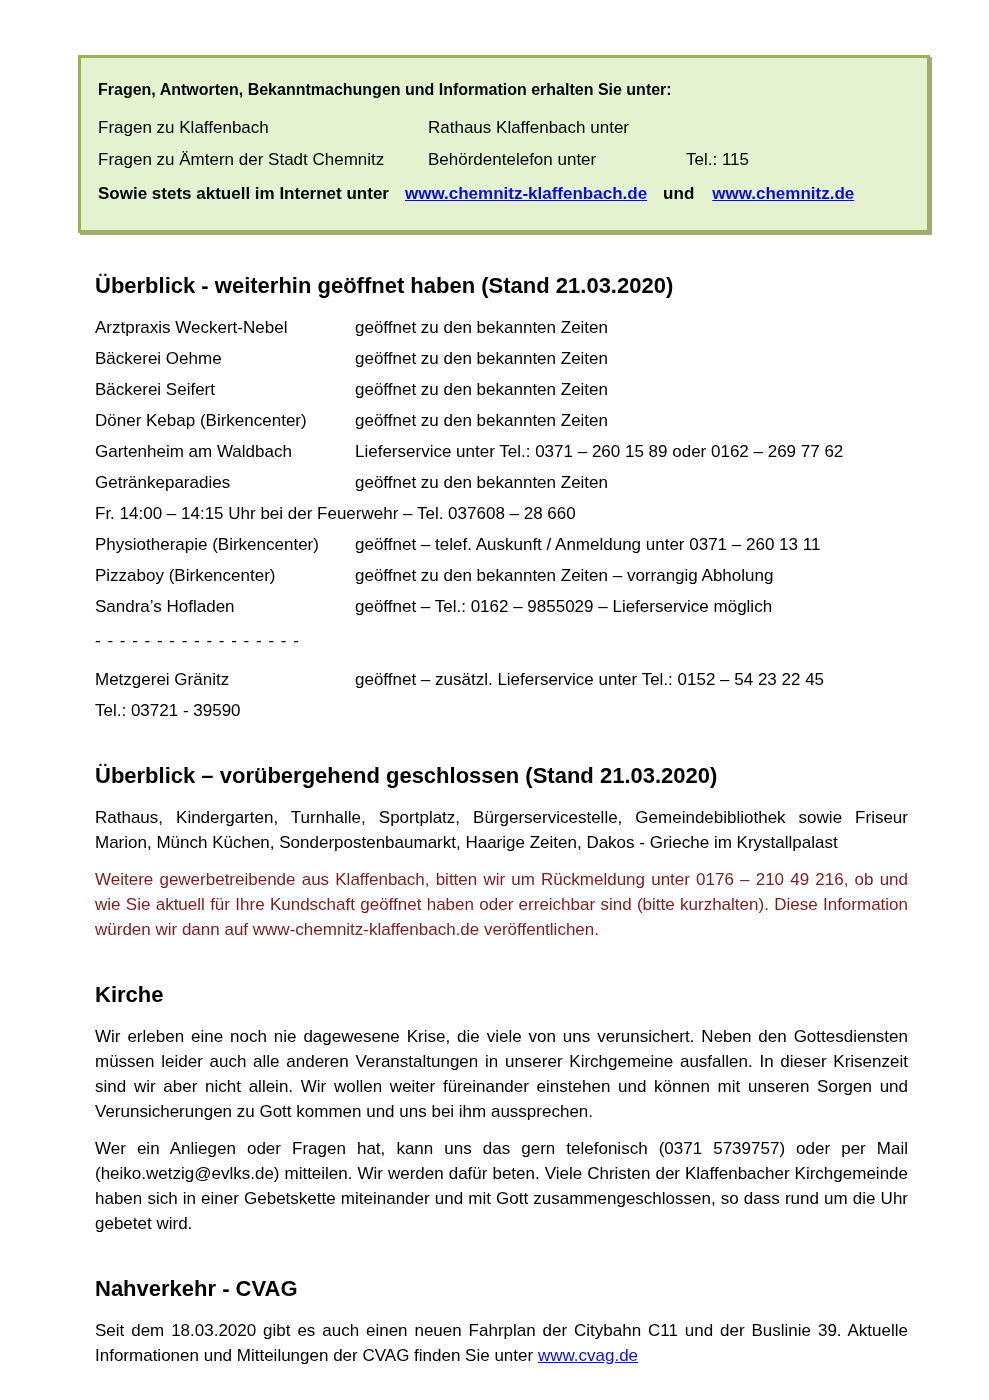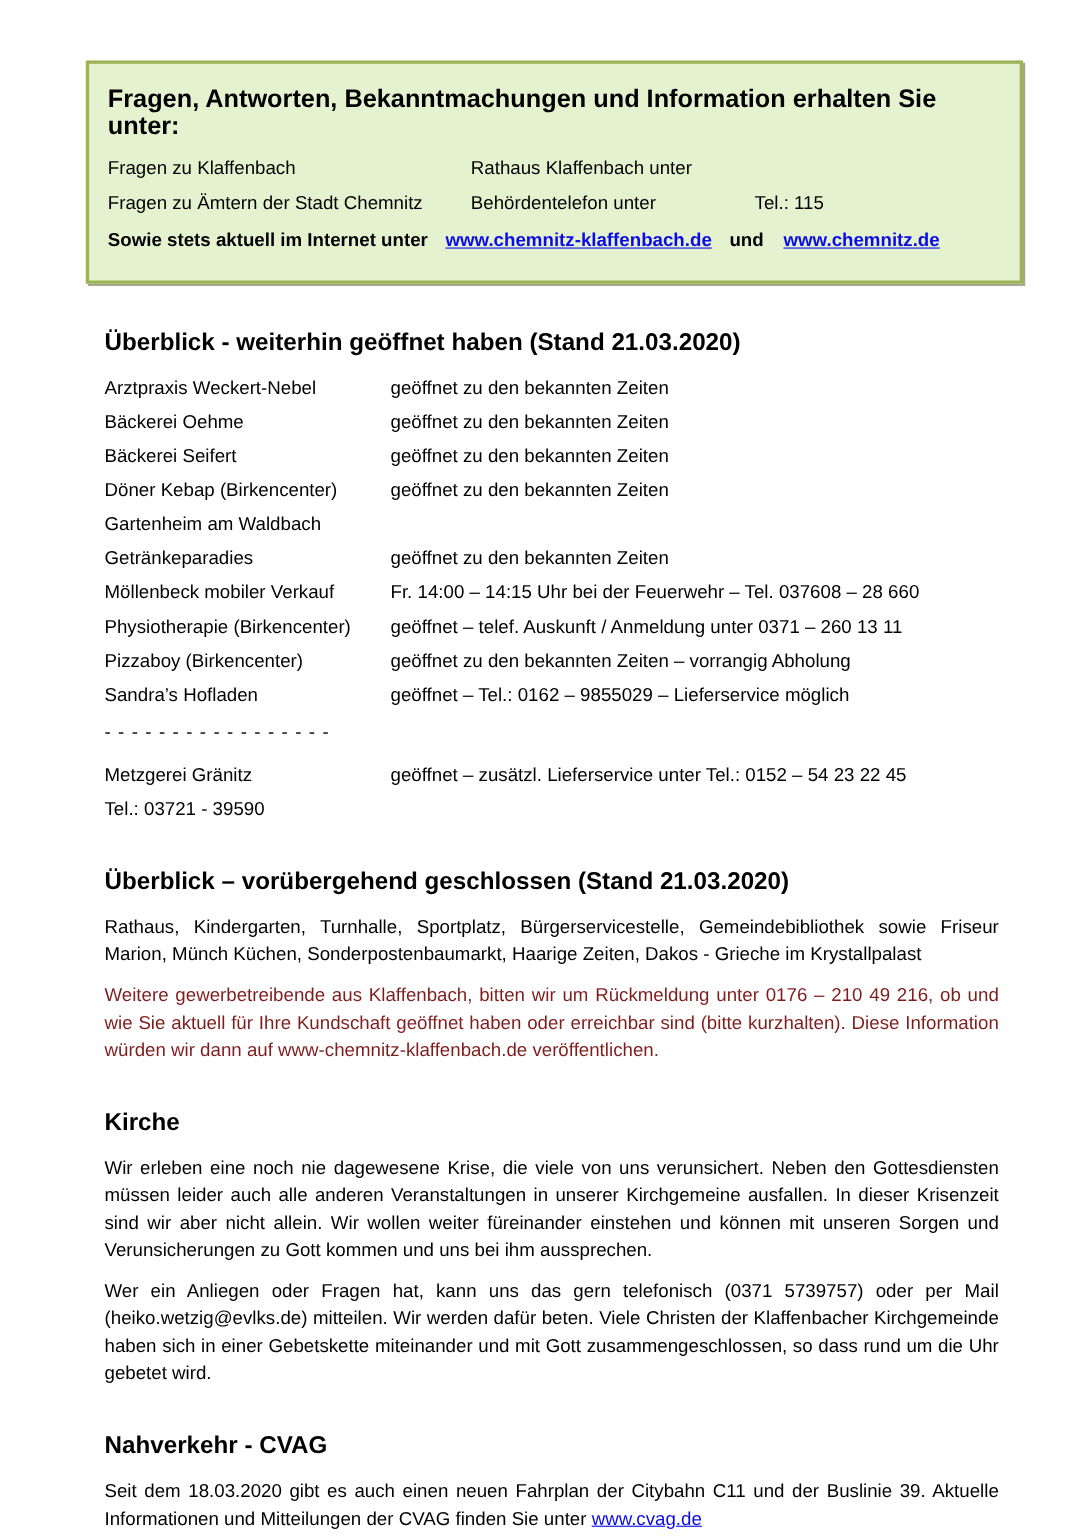"Fragen, Antworten, Bekanntmachungen und" .info-box .box-title { font-size: 23px -> 16px }
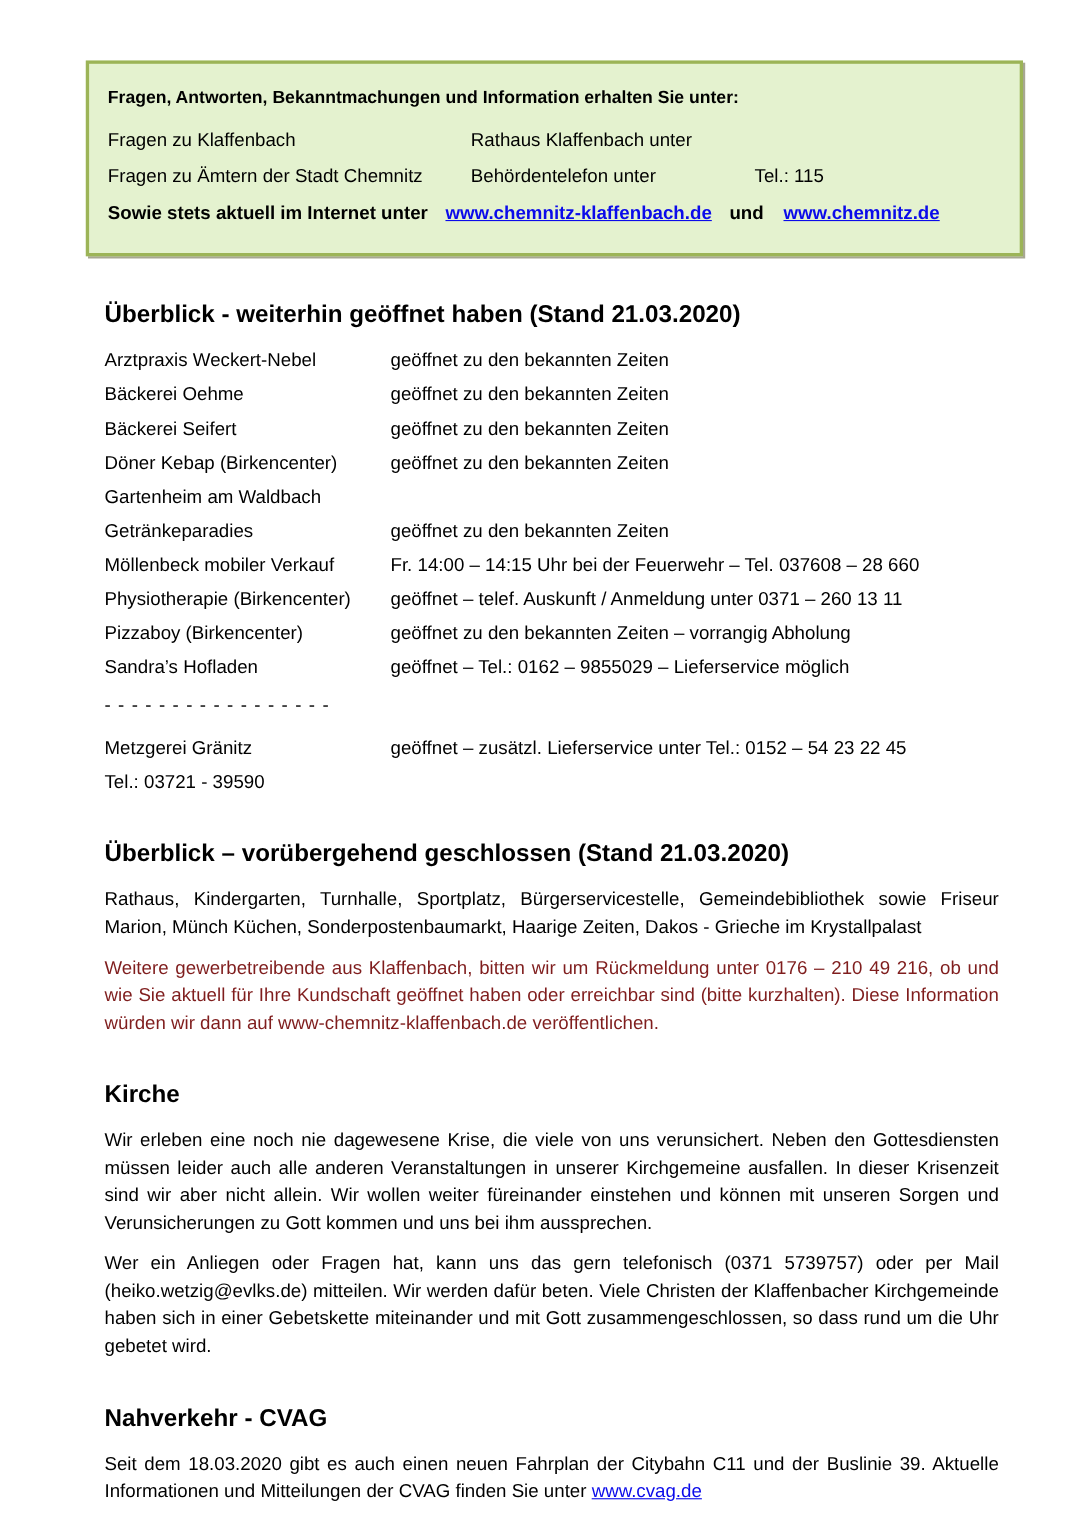"Lieferservice unter Tel.: 0371 –" span.biz-status { html: none -> <span>Lieferservice unter Tel.: 0371 – 260 15 89 oder 0162 – 269 77 62</span> }
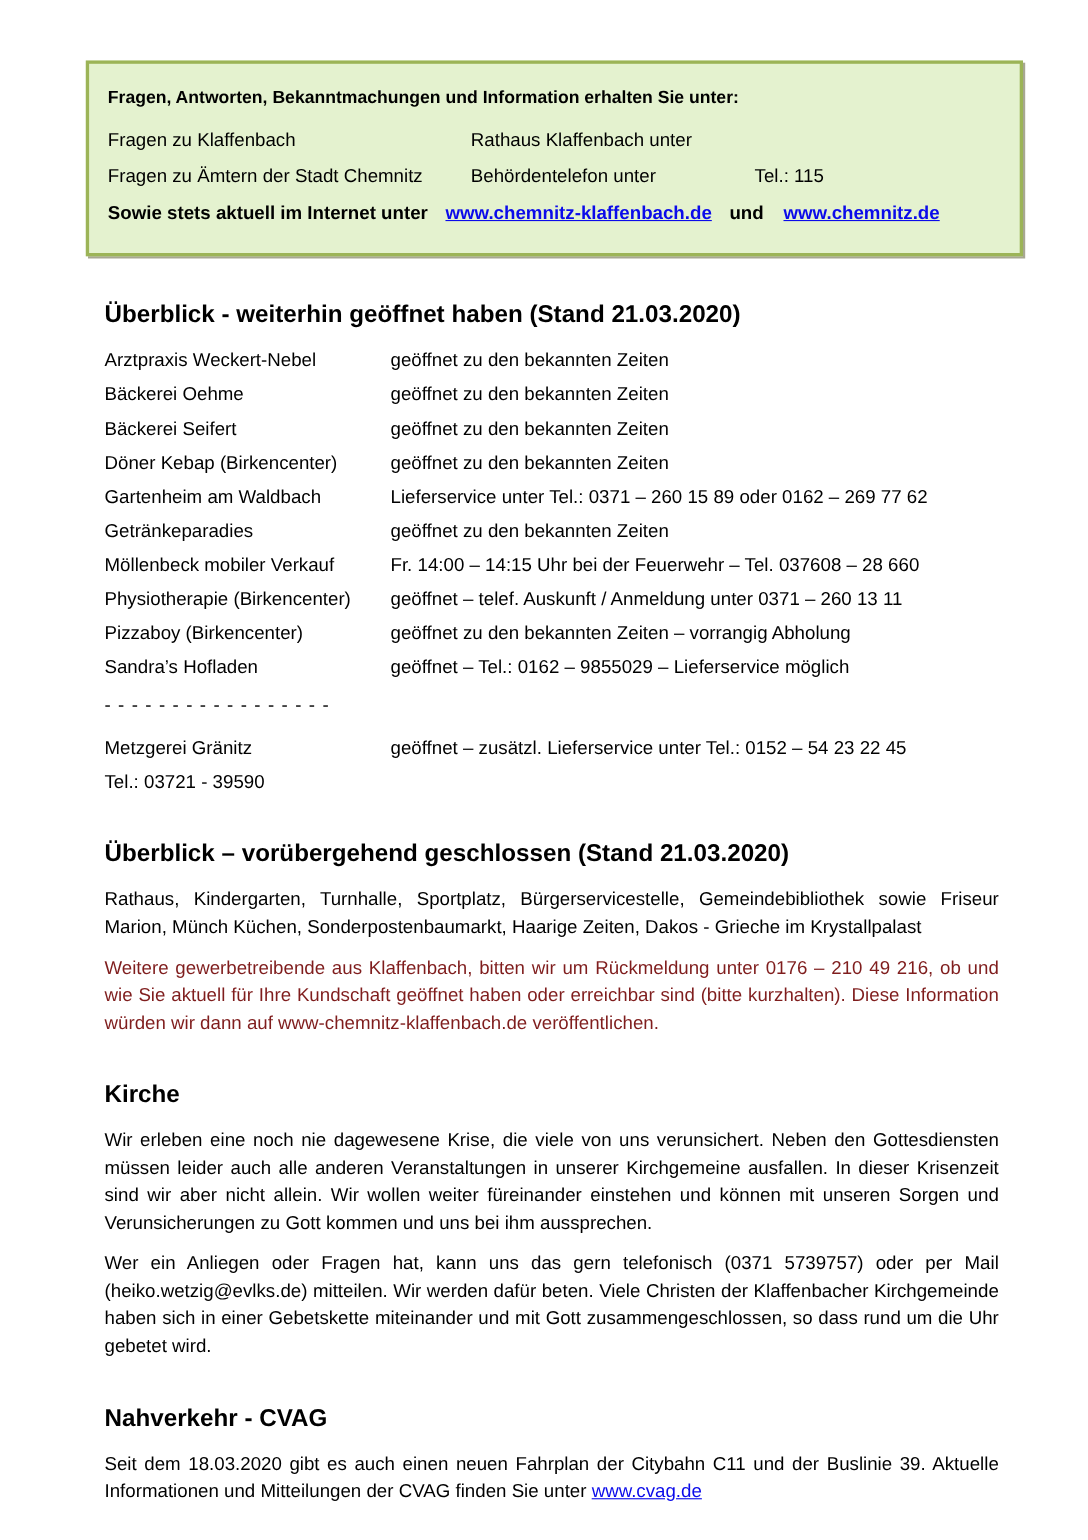"Möllenbeck mobiler Verkauf" span.biz-name { html: <span>Möllenbeck mobiler Verkauf</span> -> none }
